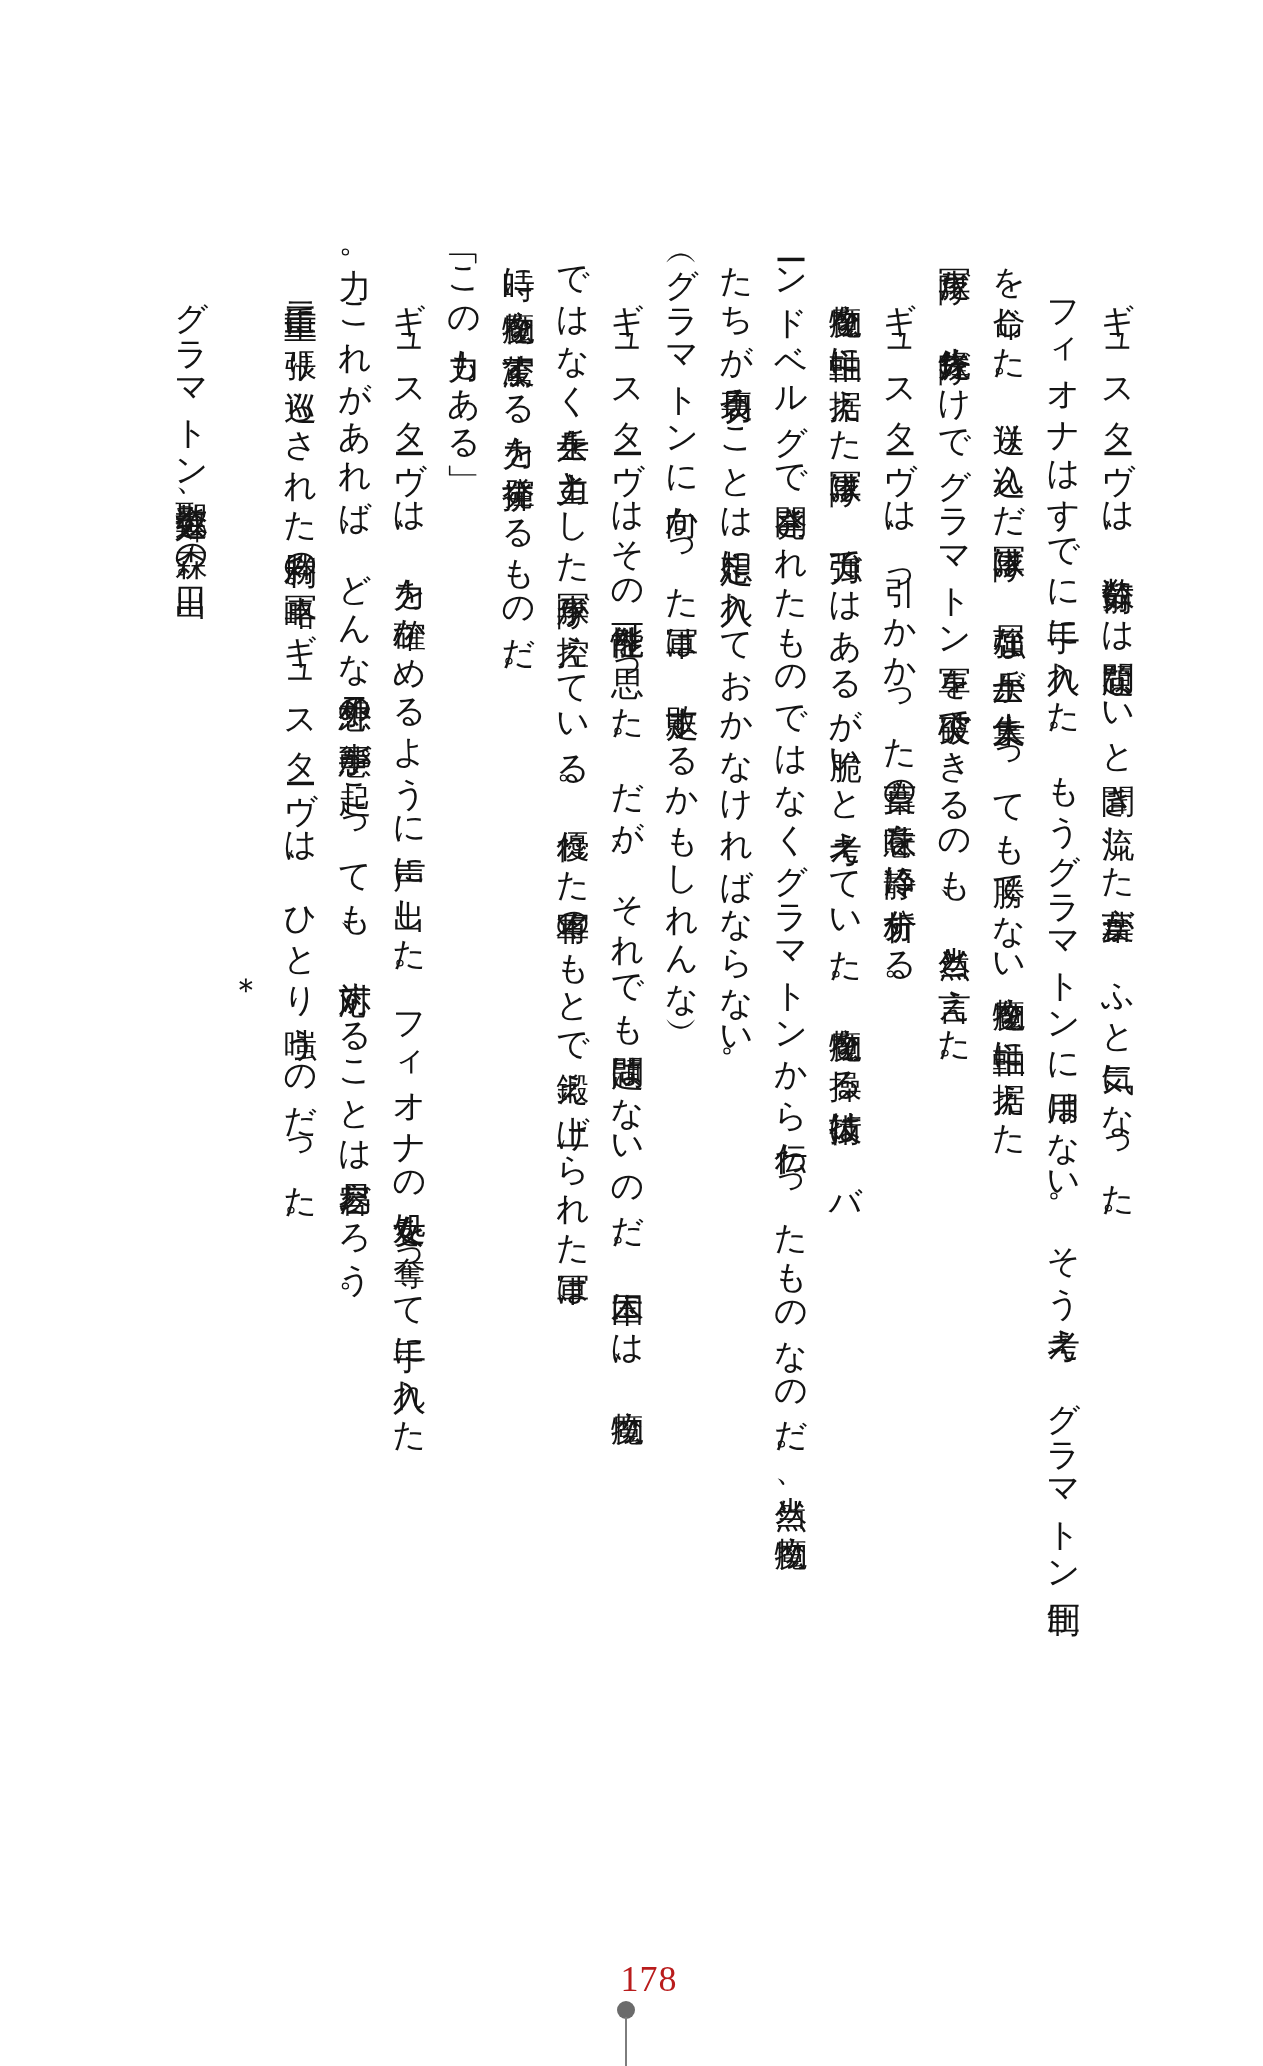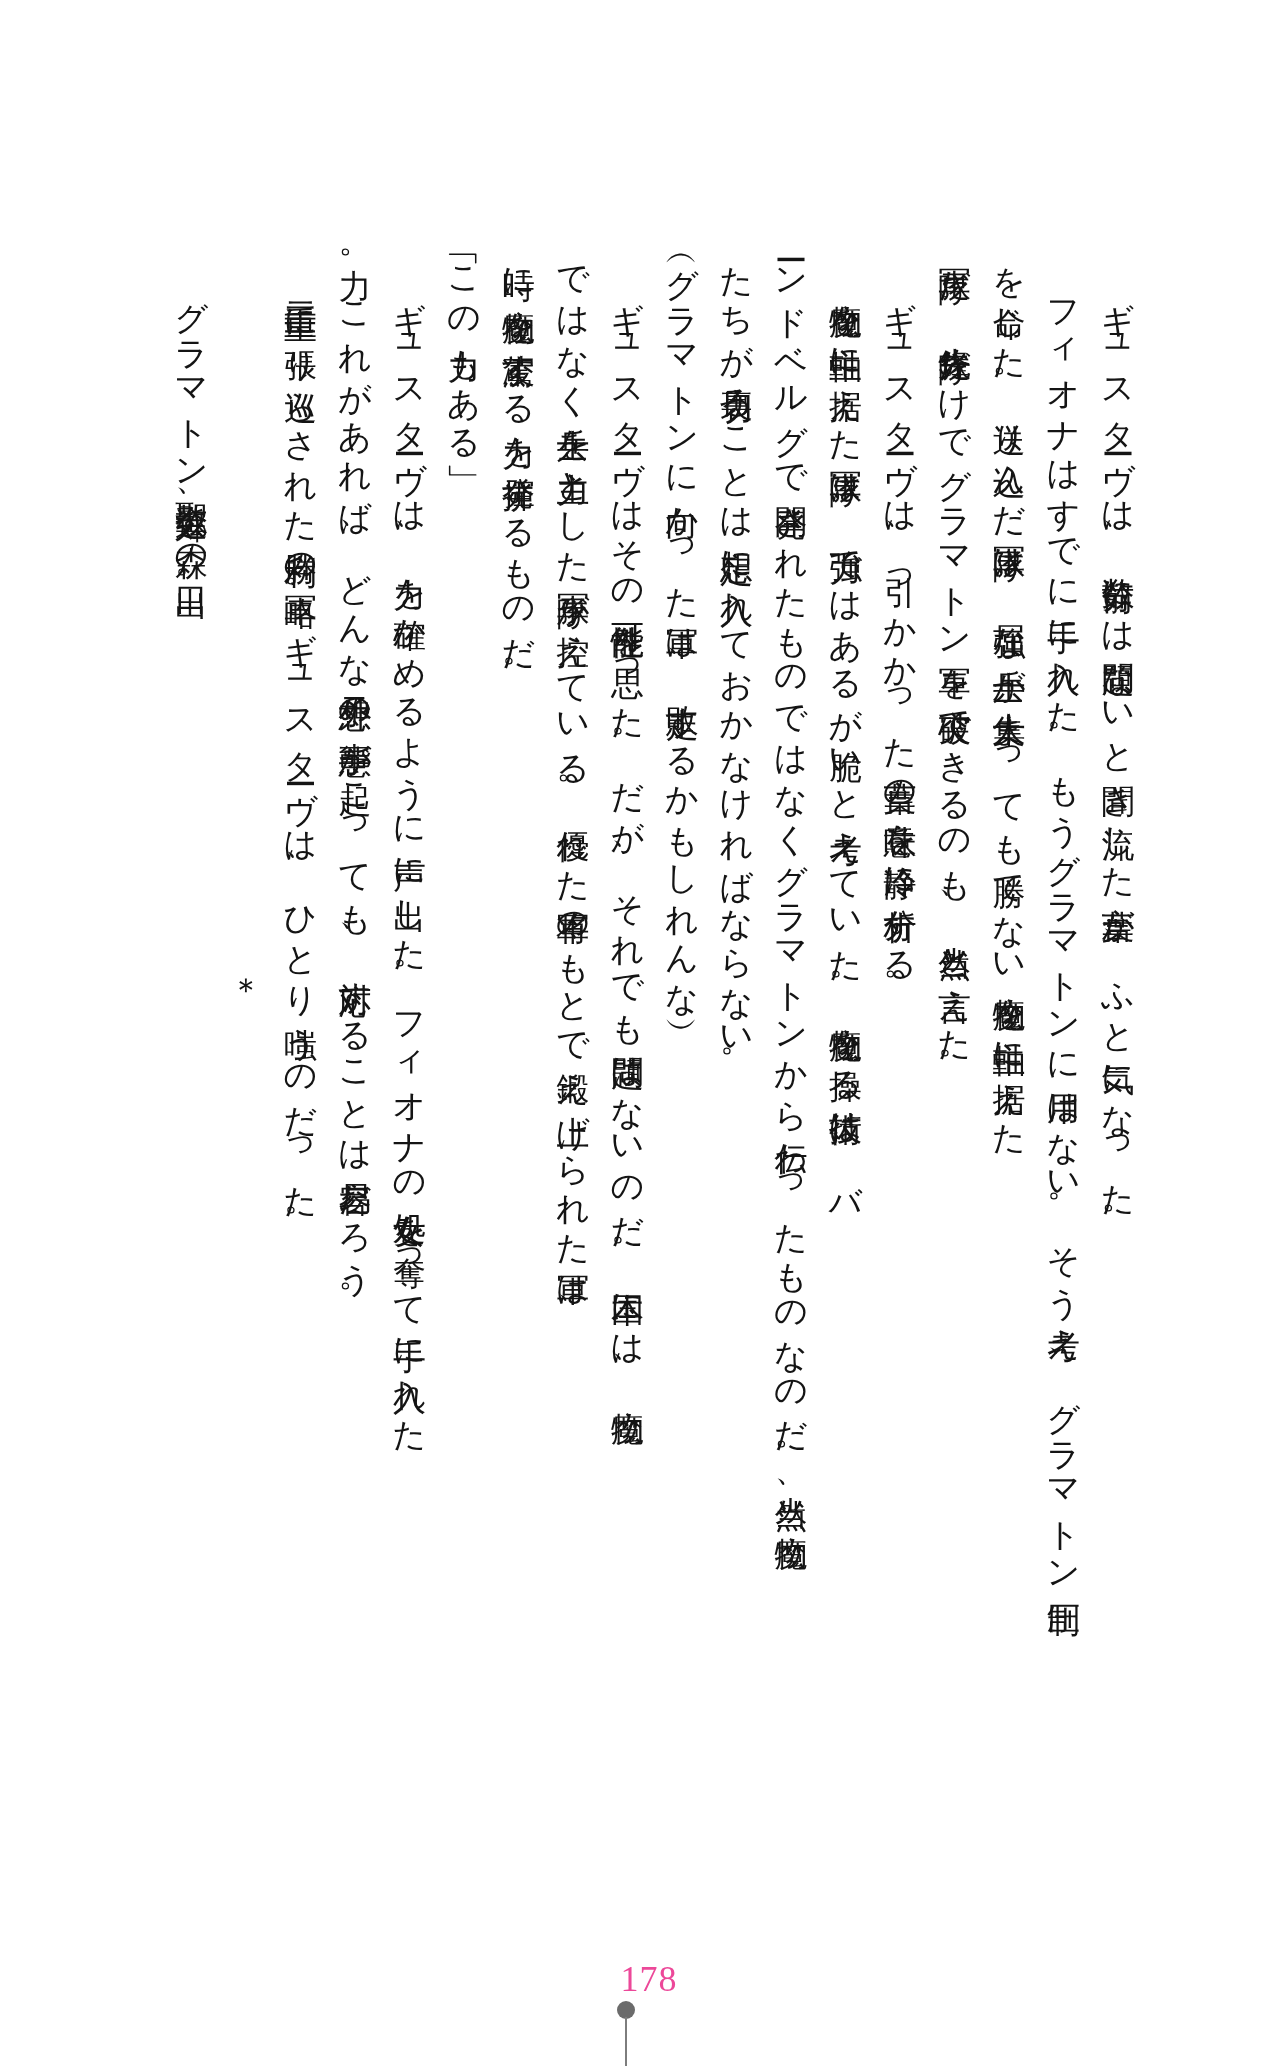"178" .page-number { color: #ec4899 -> #b91c1c }
